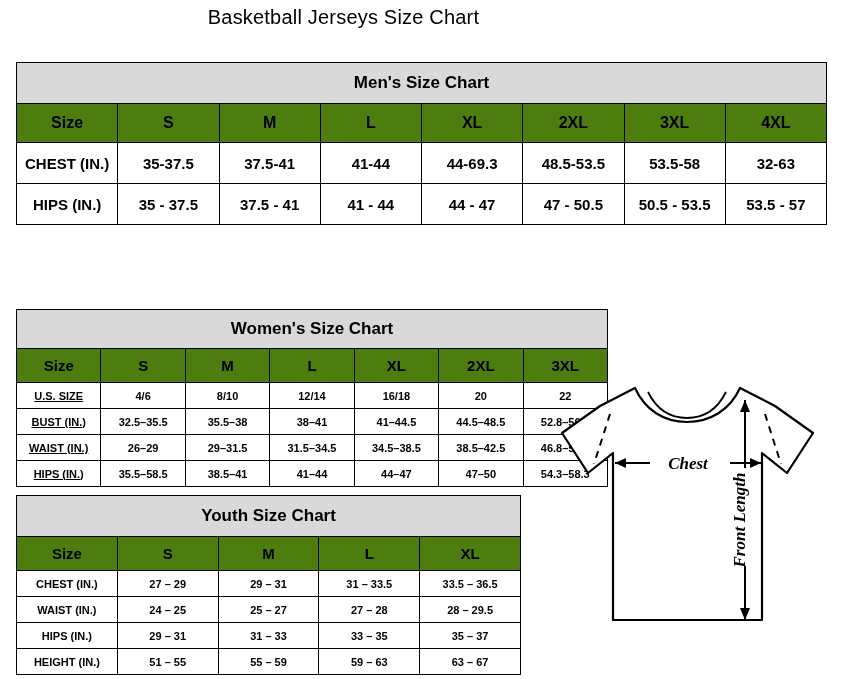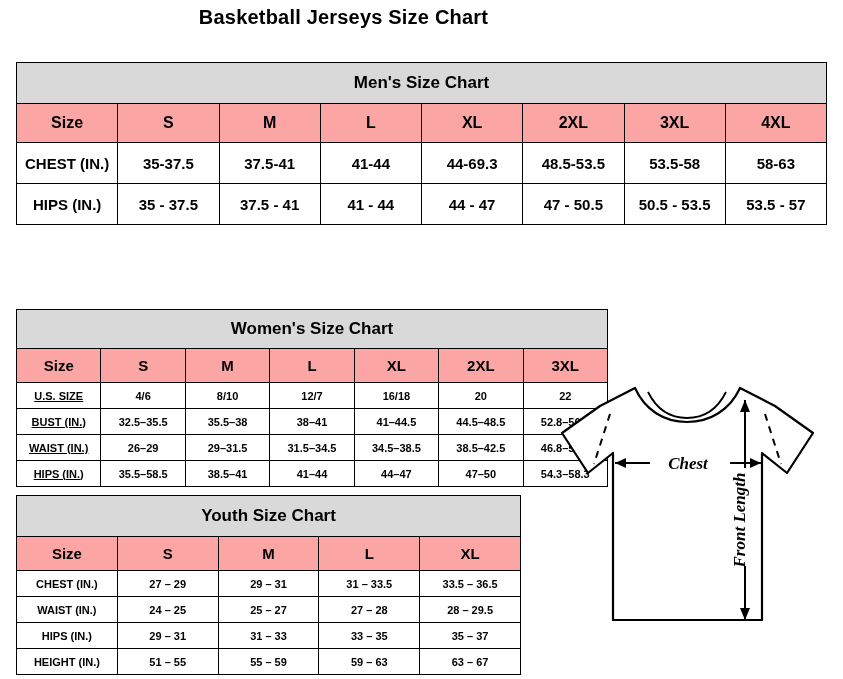"Basketball Jerseys Size Chart" .page-title { font-weight: bold -> normal }
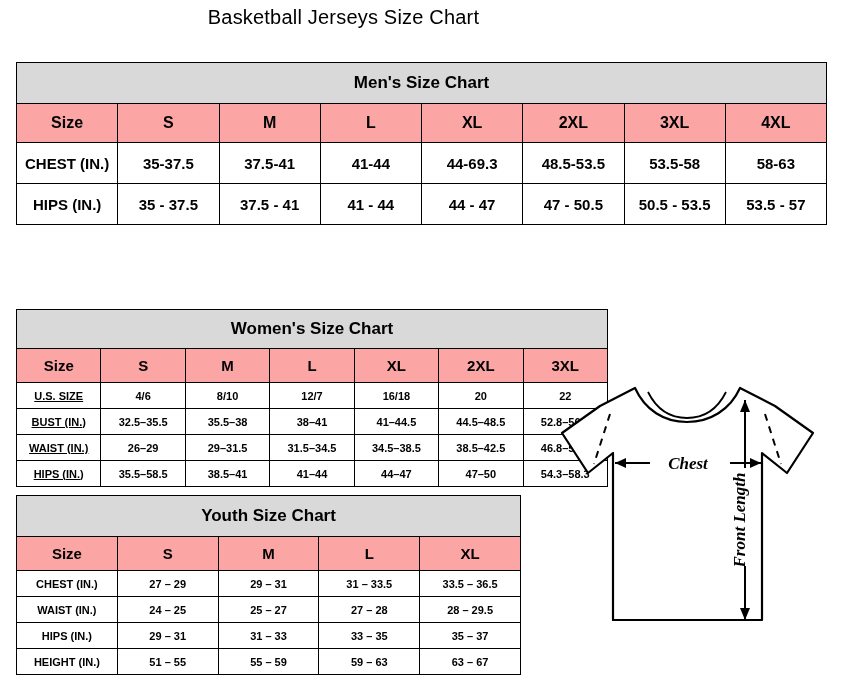"Size" .hdr { background: #fca5a5 -> #4d7c0f }
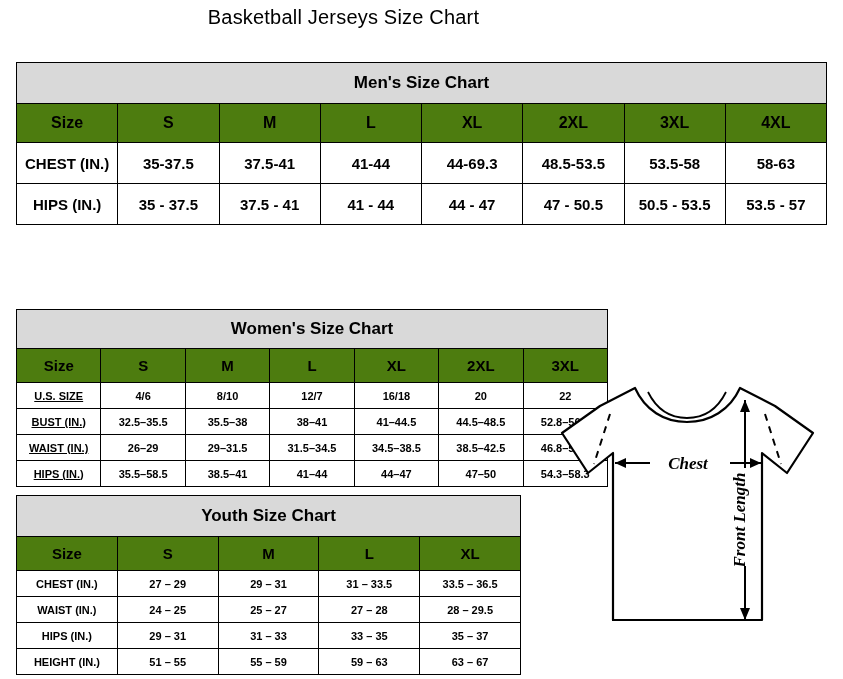"58-63" td { text: 58-63 -> 32-63 }
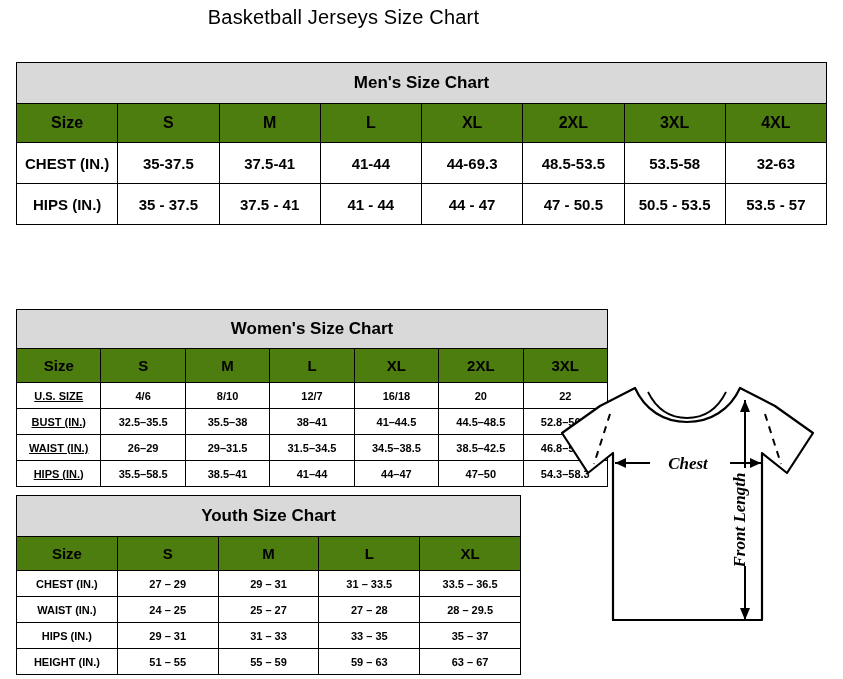"12/7" td { text: 12/7 -> 12/14 }
